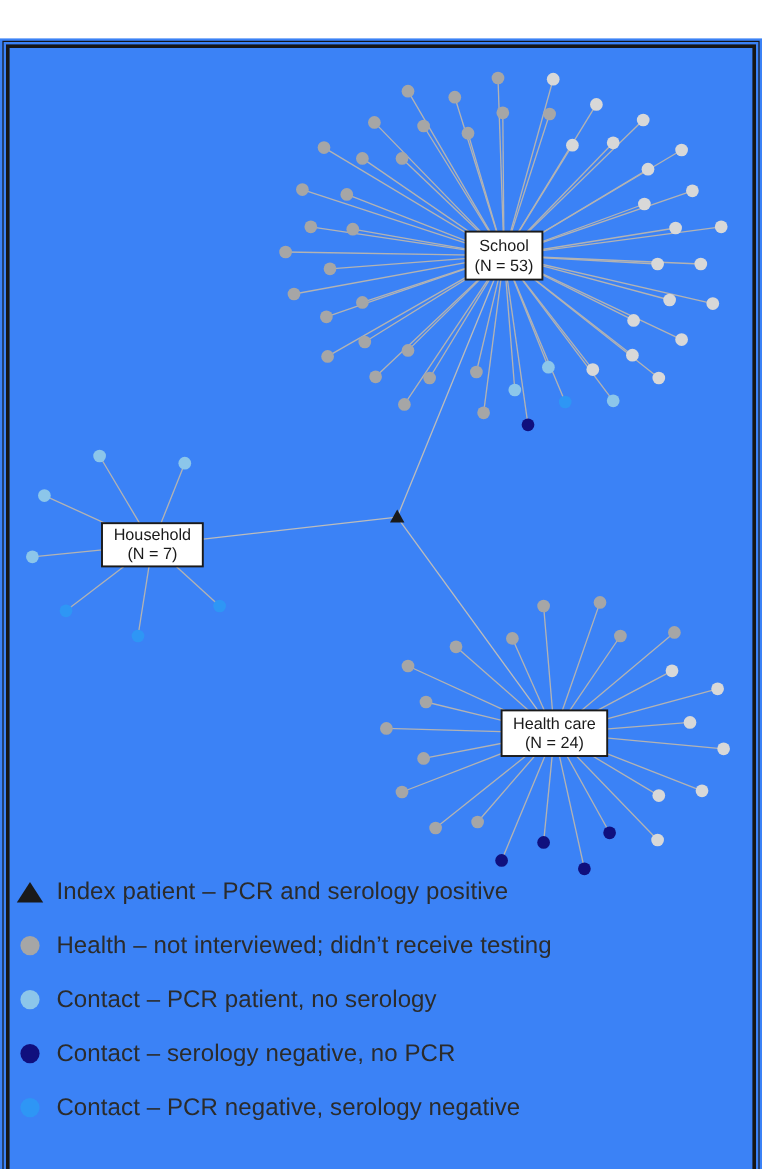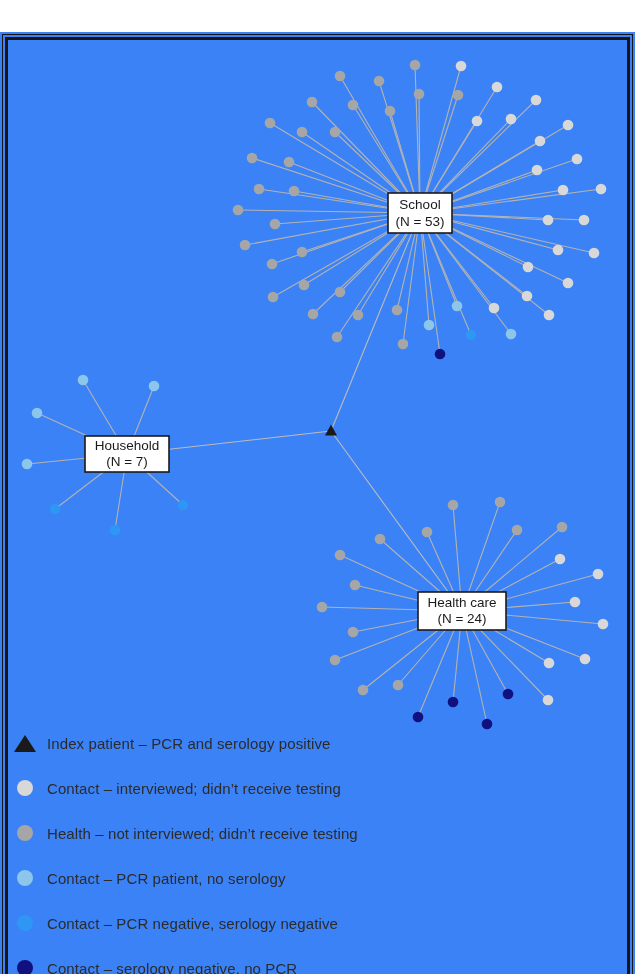"Index patient – PCR and" .legend-label { font-size: 15px -> 20px }
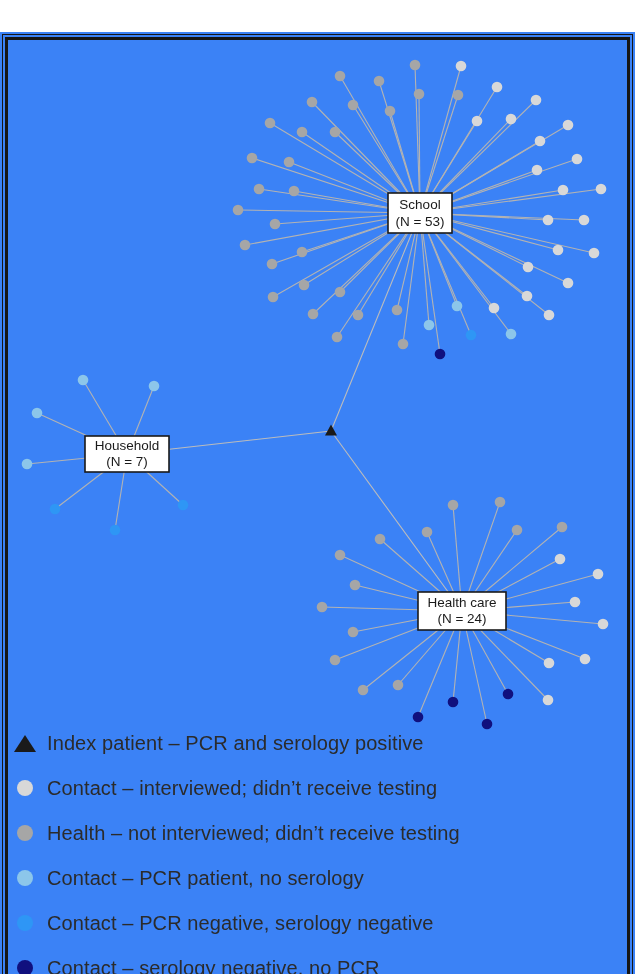"Contact – interviewed; didn’t receive" div.legend-row { html: <div> <span> <span></span> </span> <span>Contact – interviewed; didn’t receive testing</span> </div> -> none }
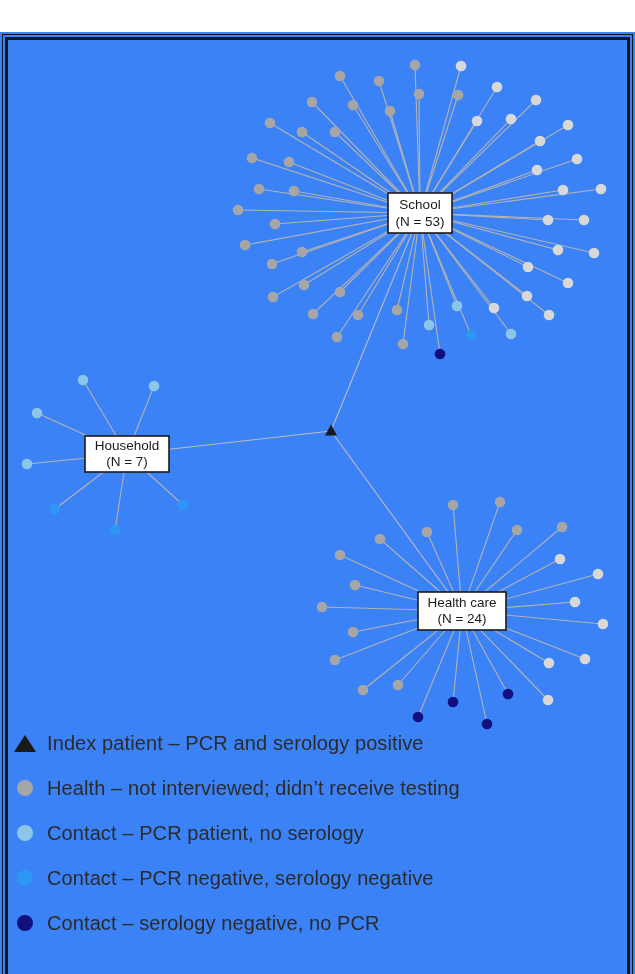"Contact – PCR negative, serology" div.legend-row { order: before "Contact – serology negative, no" -> after "Contact – serology negative, no" }
